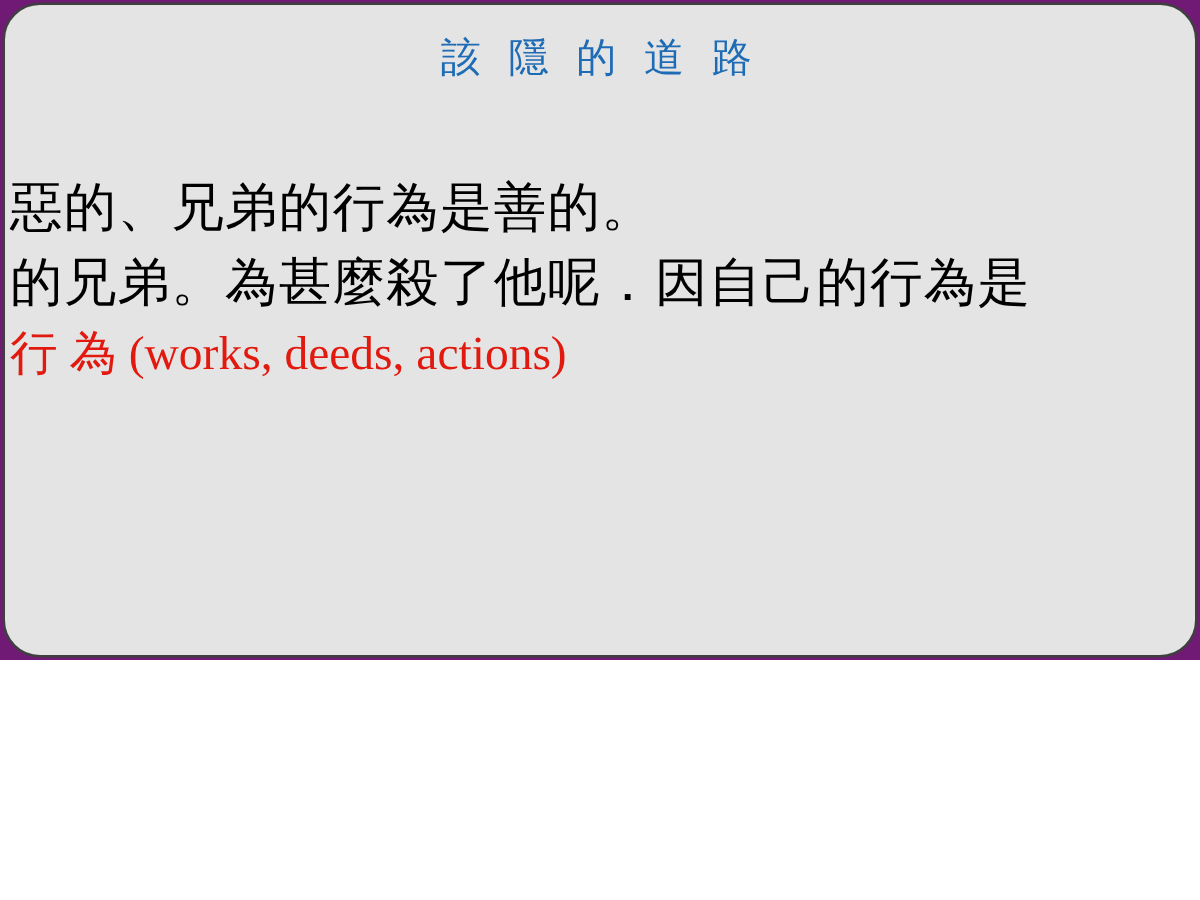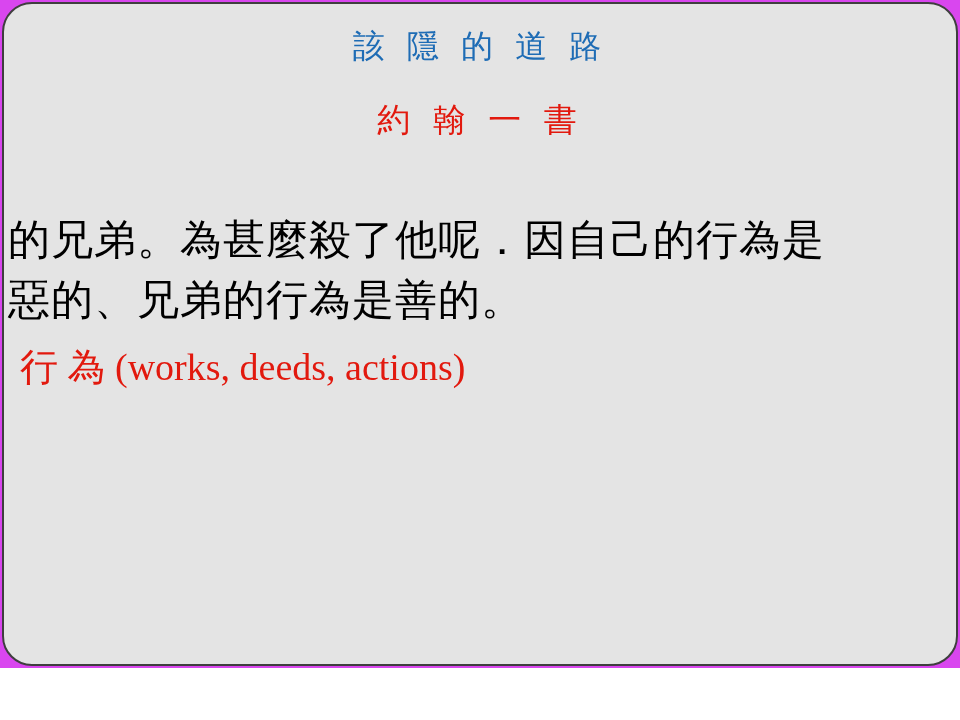"該 隱 的 道 路" .stage { background: #d946ef -> #701a75; height: 668px -> 528px }
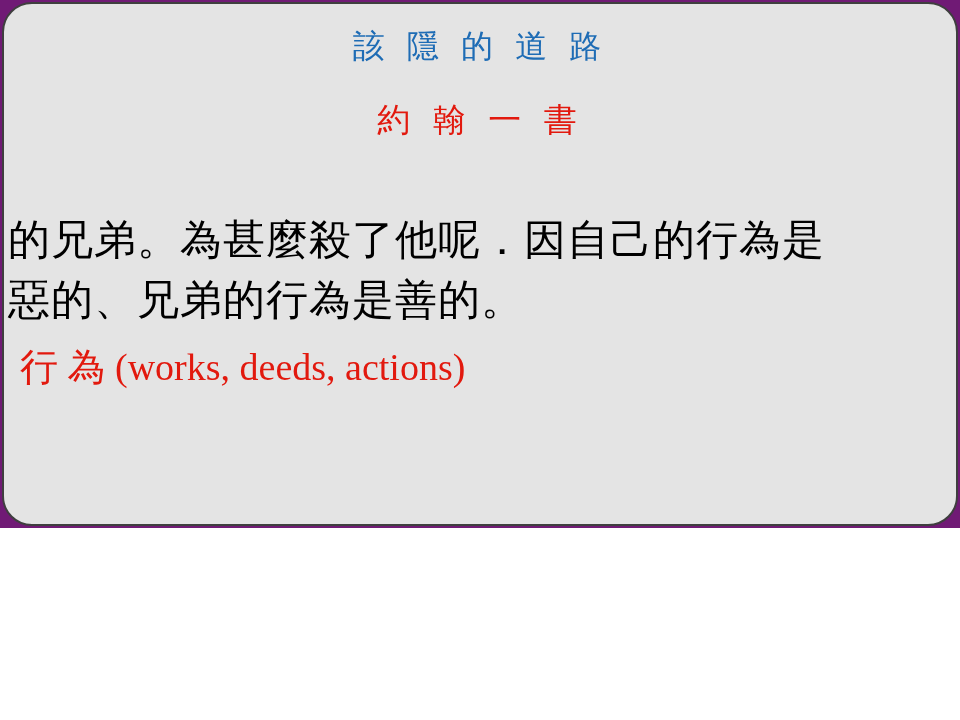"約 翰 一 書" div.slide-subtitle { html: <div>約 翰 一 書</div> -> none }
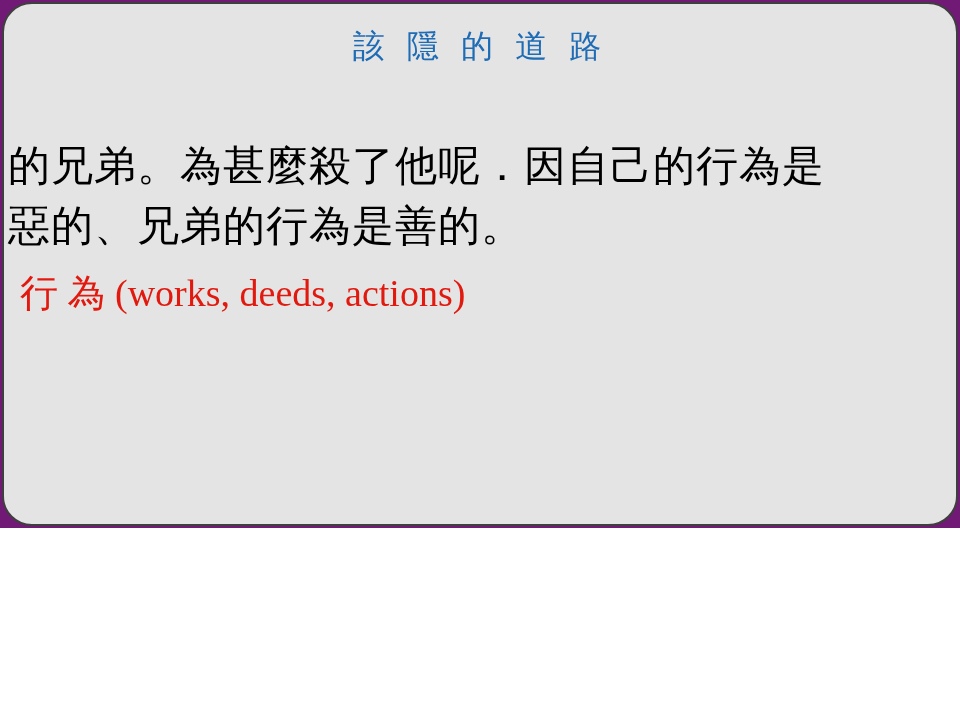"的兄弟。為甚麼殺了他呢．因自己的行為是" div.verse-line { order: before "惡的、兄弟的行為是善的。" -> after "惡的、兄弟的行為是善的。" }
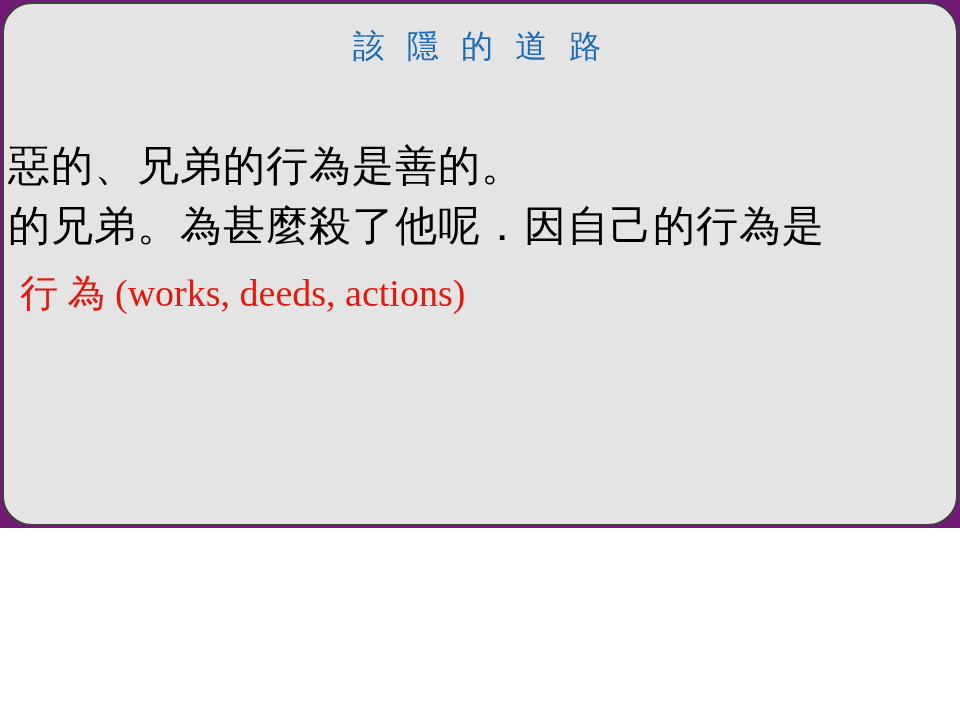"行 為 (works, deeds, actions)" .note-line { margin-top: 12px -> 2px; padding: 0 16px -> 0 4px }
